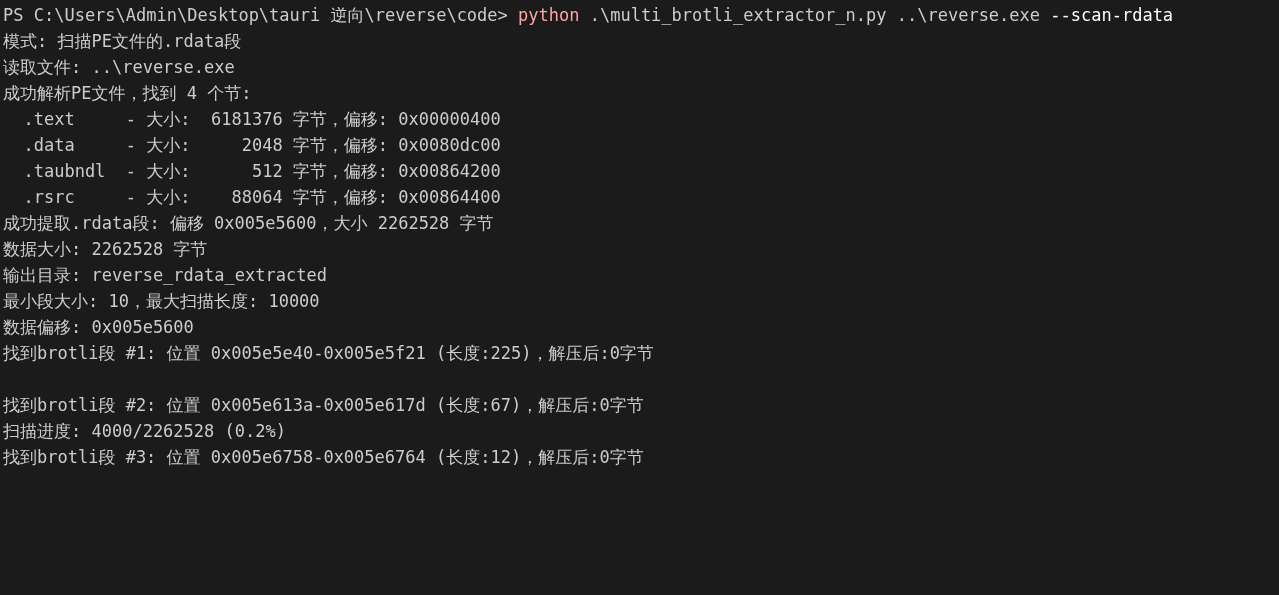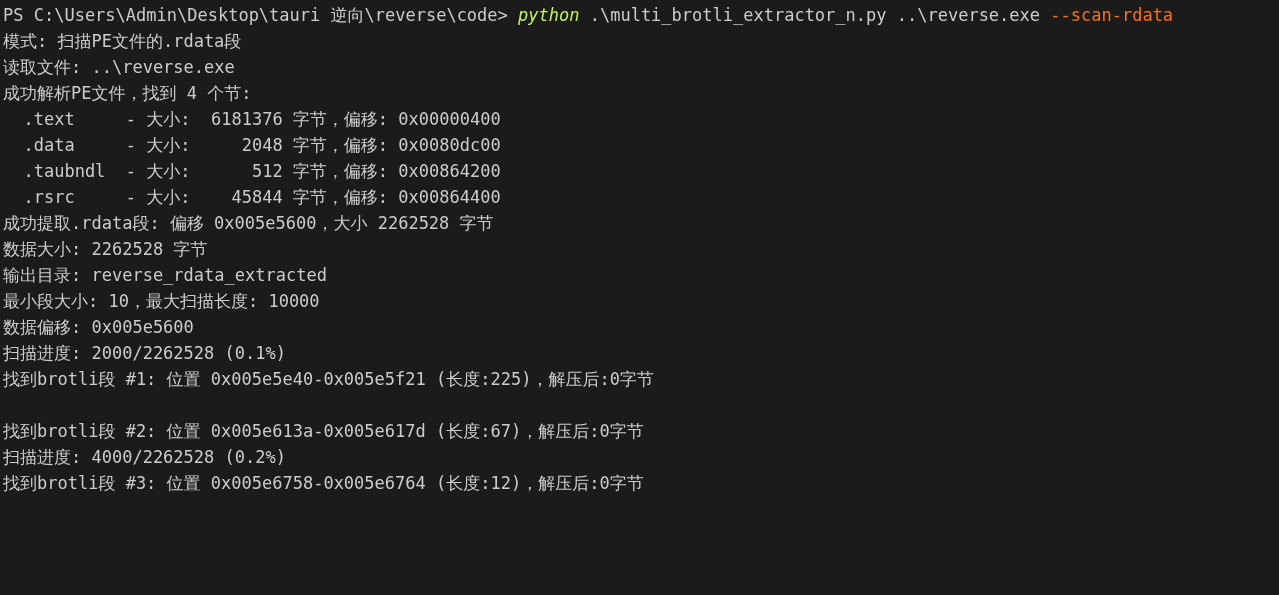"python" .cmd { color: #bef264 -> #fca5a5; font-style: italic -> none }
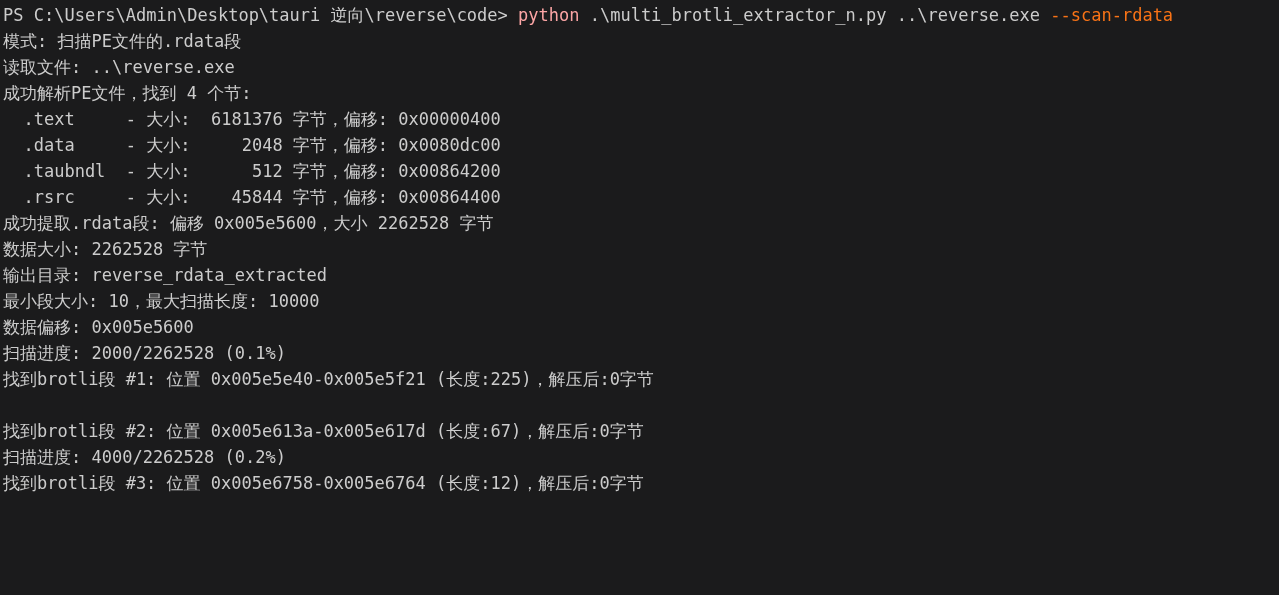"--scan-rdata" .flag { color: #f97316 -> #ffffff }
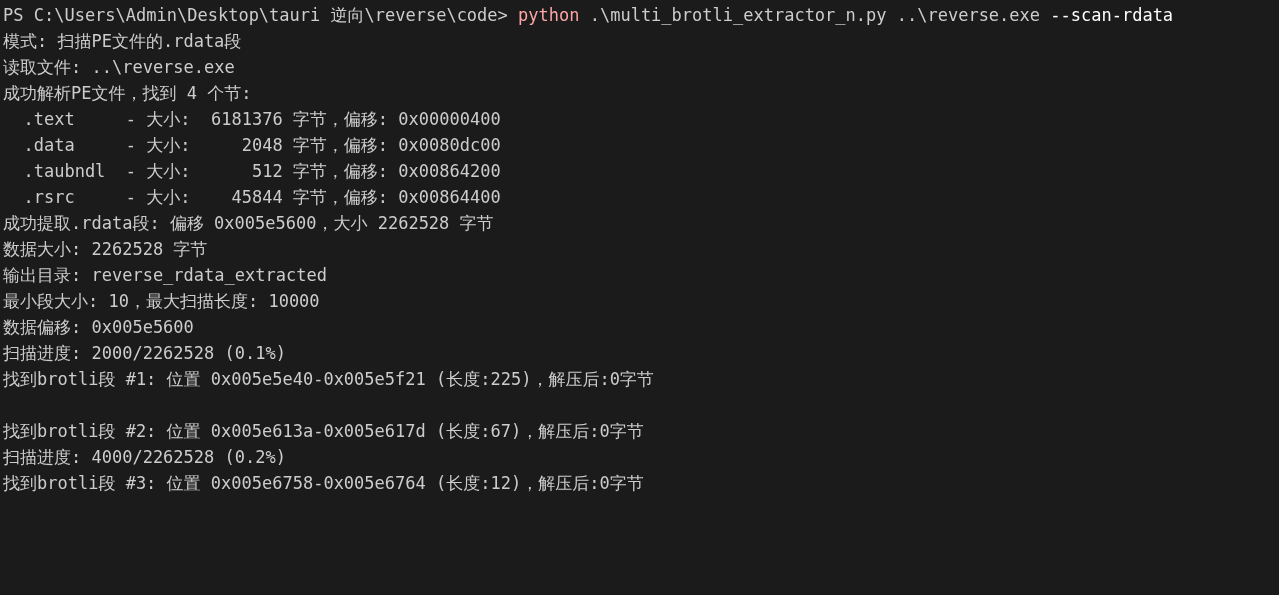".rsrc - 大小: 45844 字节，偏移:" div.line { text: 45844 -> 88064 }
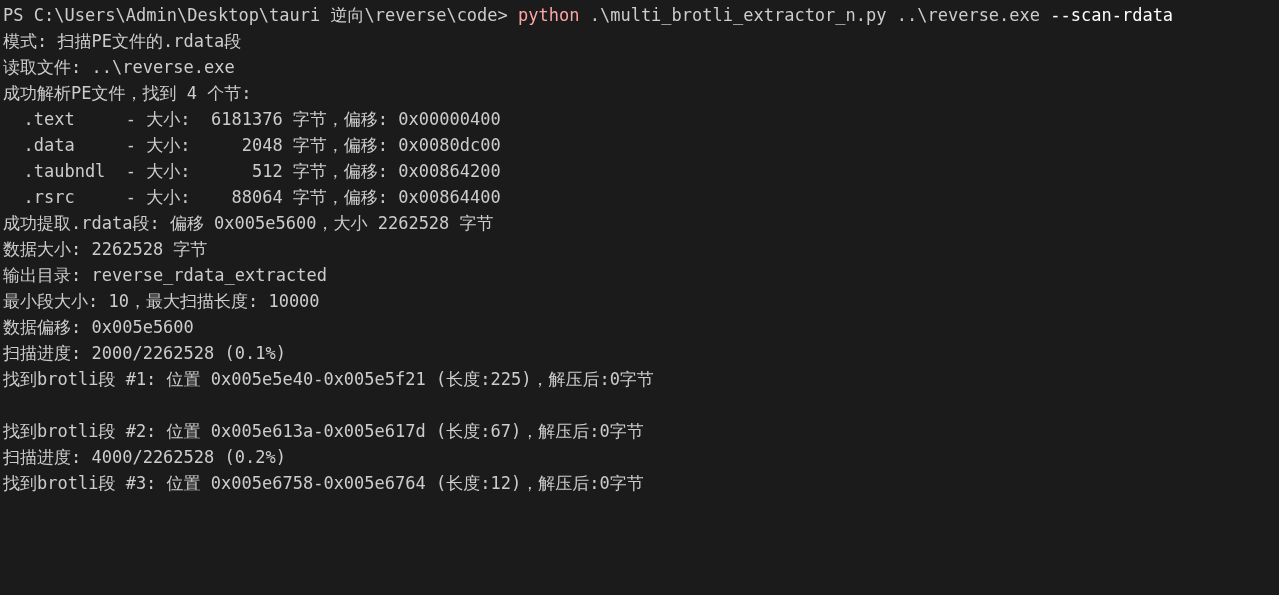"扫描进度: 2000/2262528 (0.1%)" div.line { html: <div>扫描进度: 2000/2262528 (0.1%)</div> -> none }
